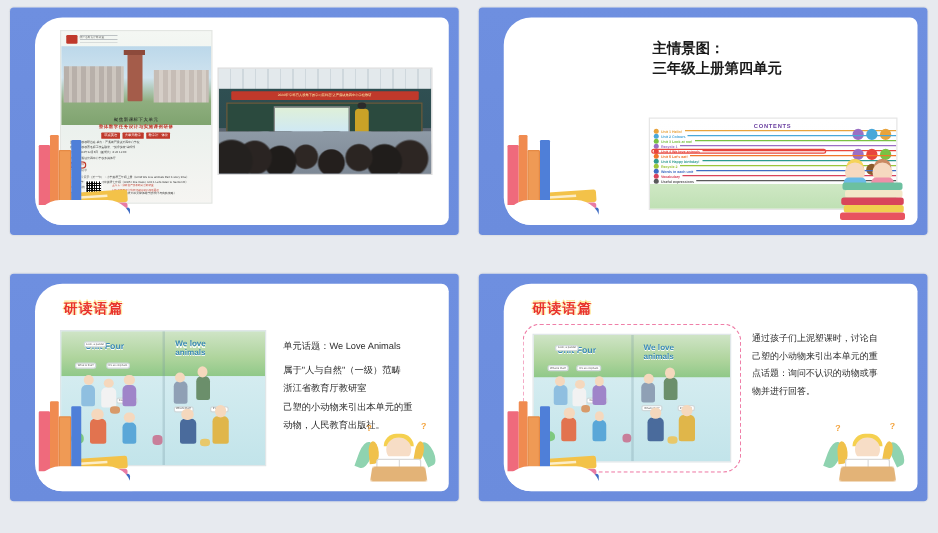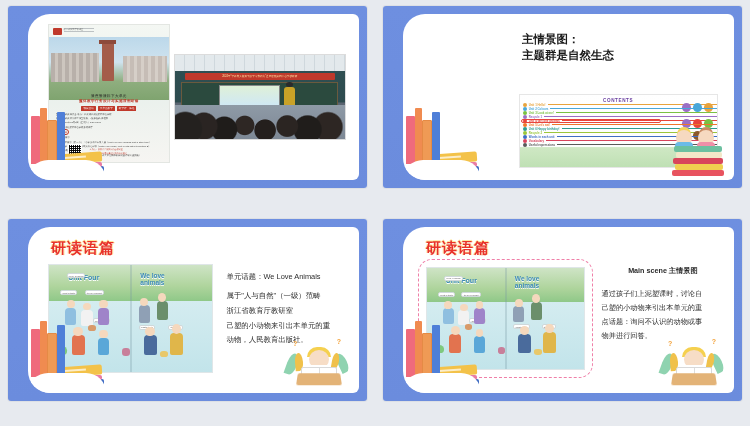"主题群是自然生态" div { text: 主题群是自然生态 -> 三年级上册第四单元 }
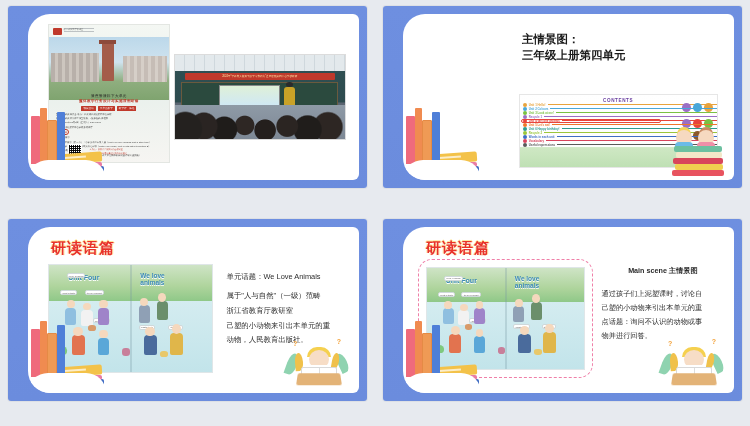"研读语篇" .tag-red { font-size: 15px -> 11px }
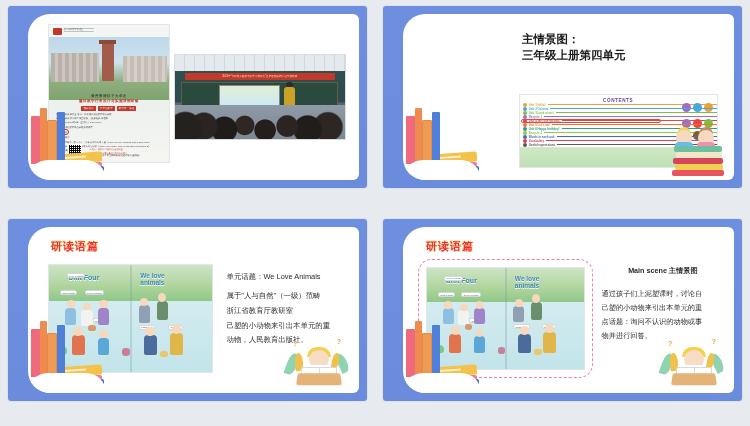"Main scene 主情景图" span.bold { html: <span>Main scene 主情景图</span> -> none }
